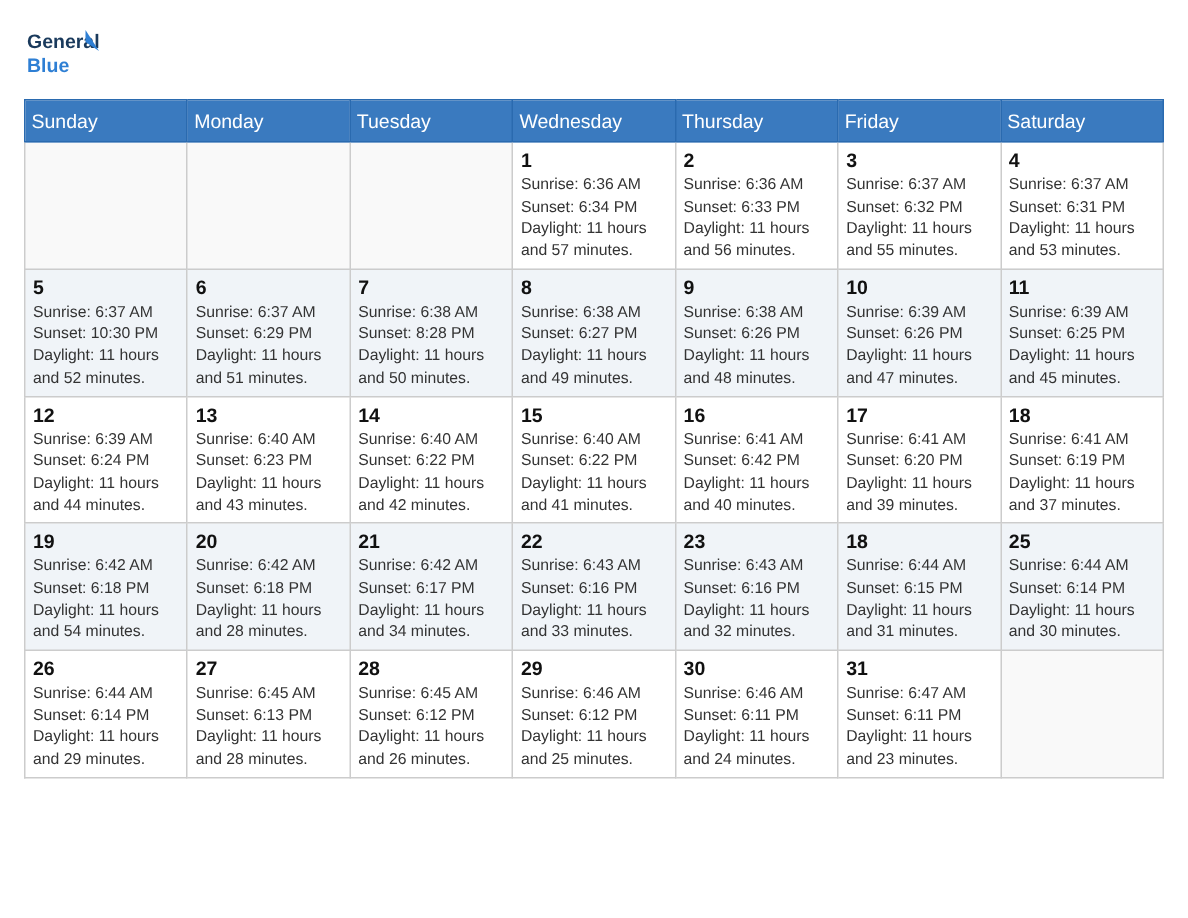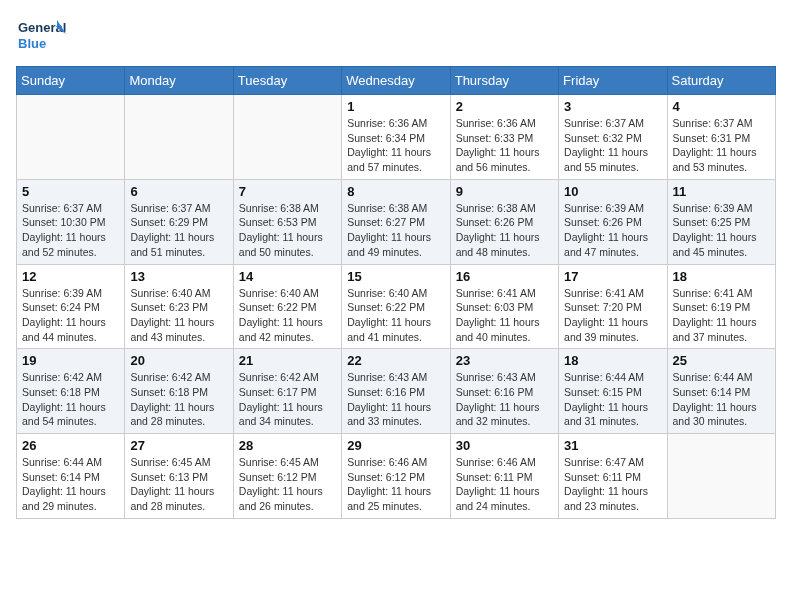"Sunset: 6:53 PM" div.day-info { text: 6:53 -> 8:28 }
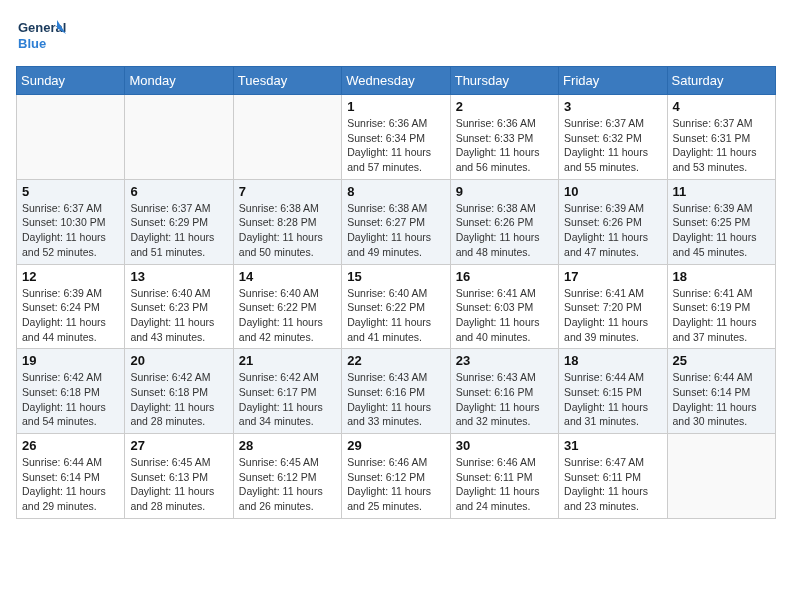"Sunset: 6:03 PM" div.day-info { text: 6:03 -> 6:42 }
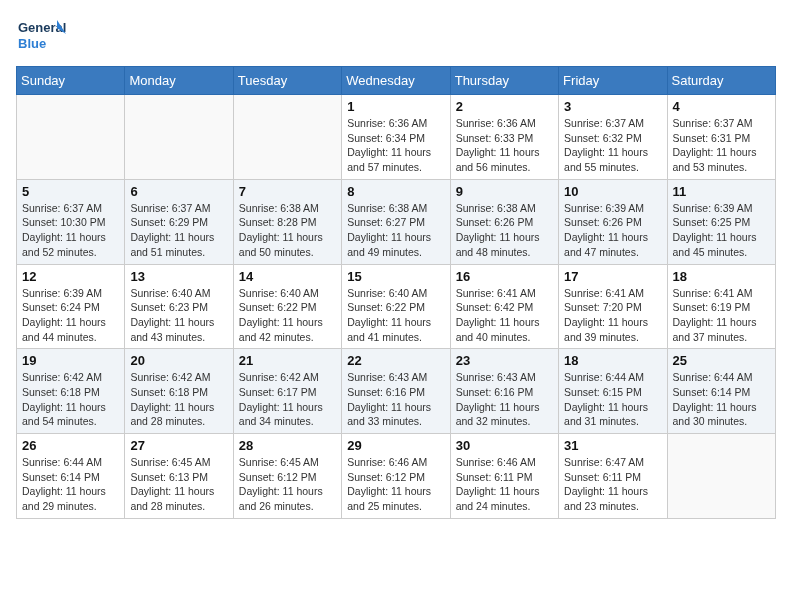"Sunset: 7:20 PM" div.day-info { text: 7:20 -> 6:20 }
